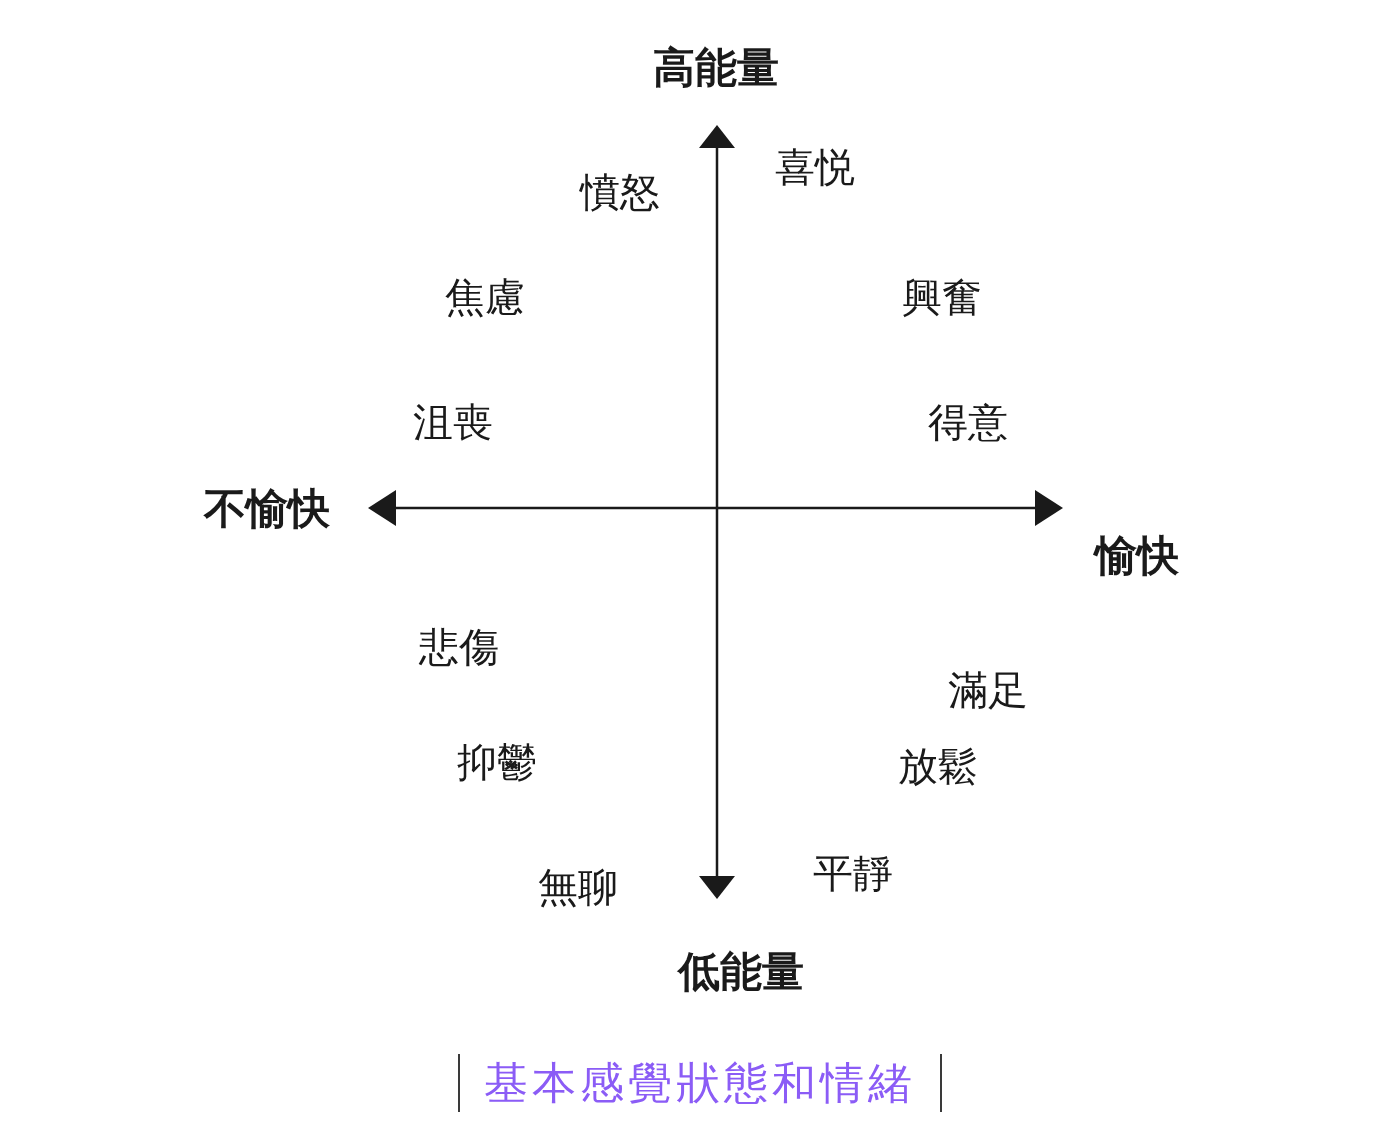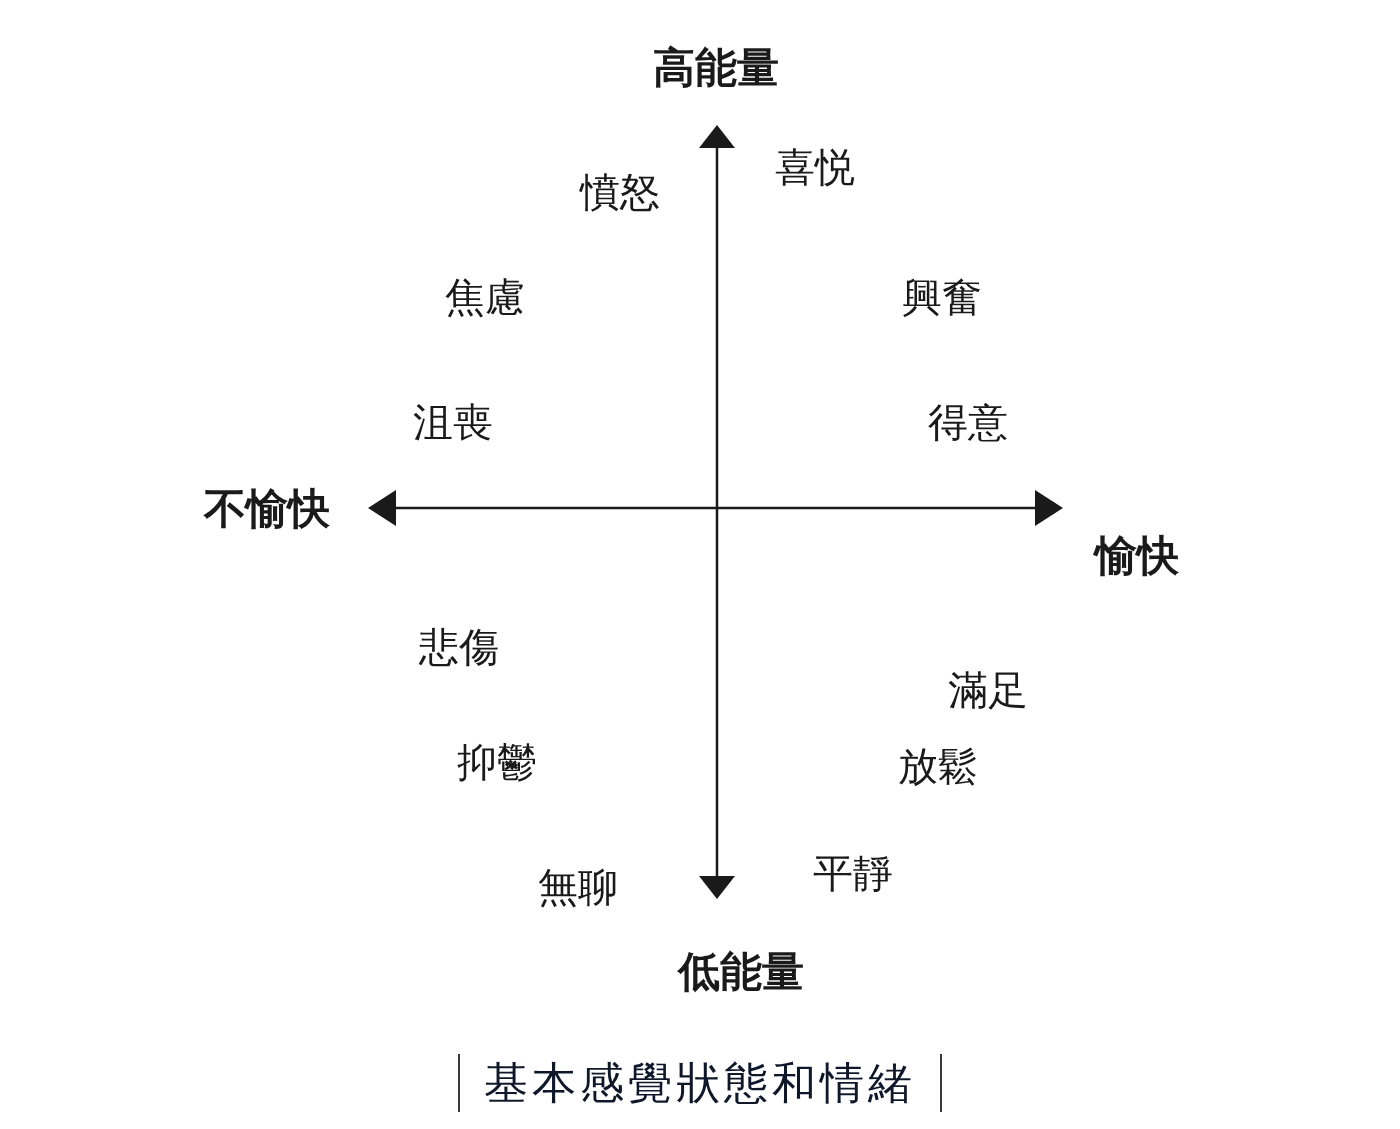"基本感覺狀態和情緒" .caption-text { color: #0f172a -> #8b5cf6 }
